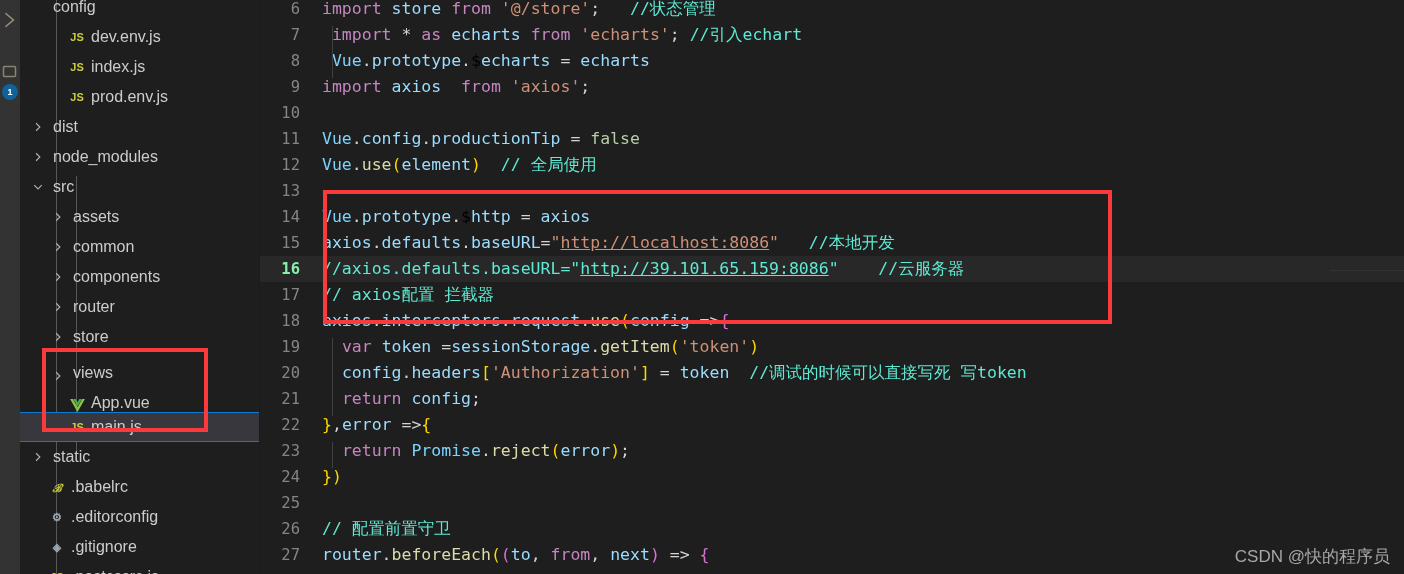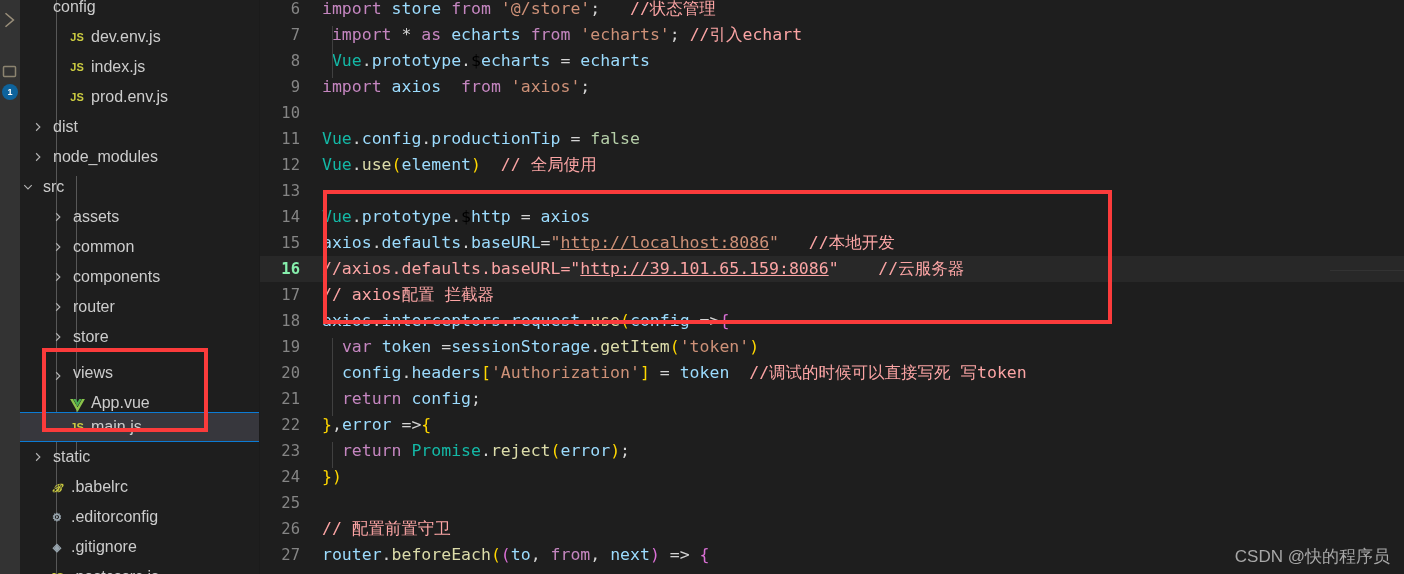"//状态管理" .t-com { color: #fca5a5 -> #5eead4 }
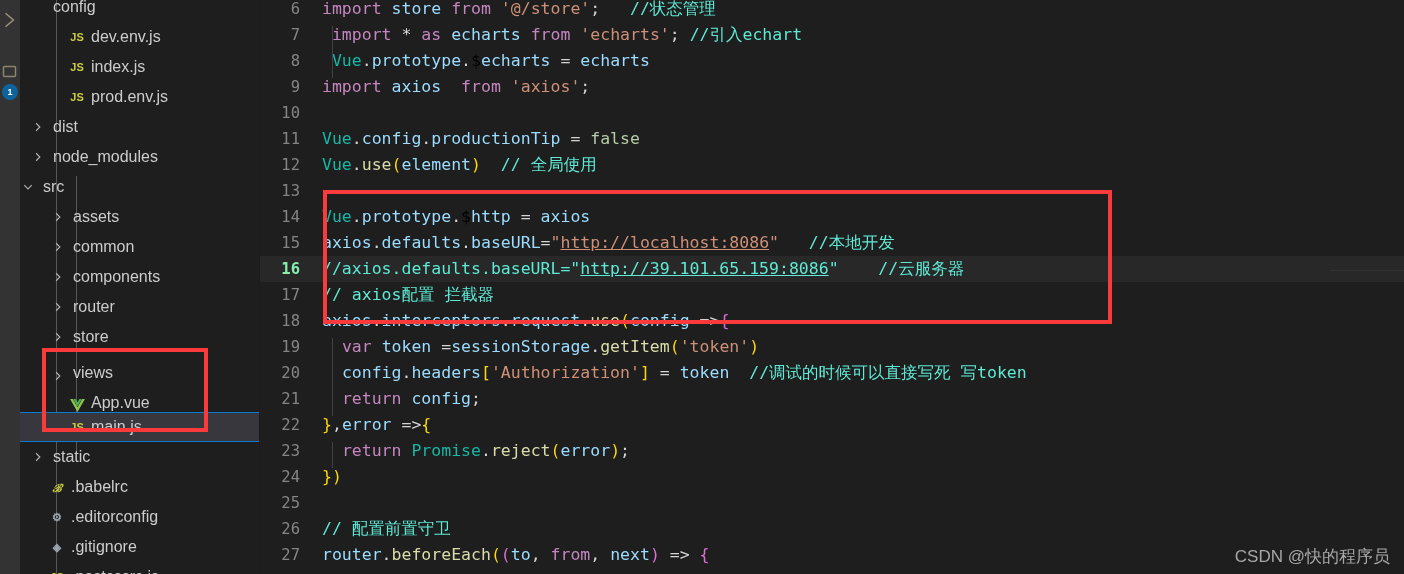"Vue" .t-cls { color: #14b8a6 -> #7dd3fc }
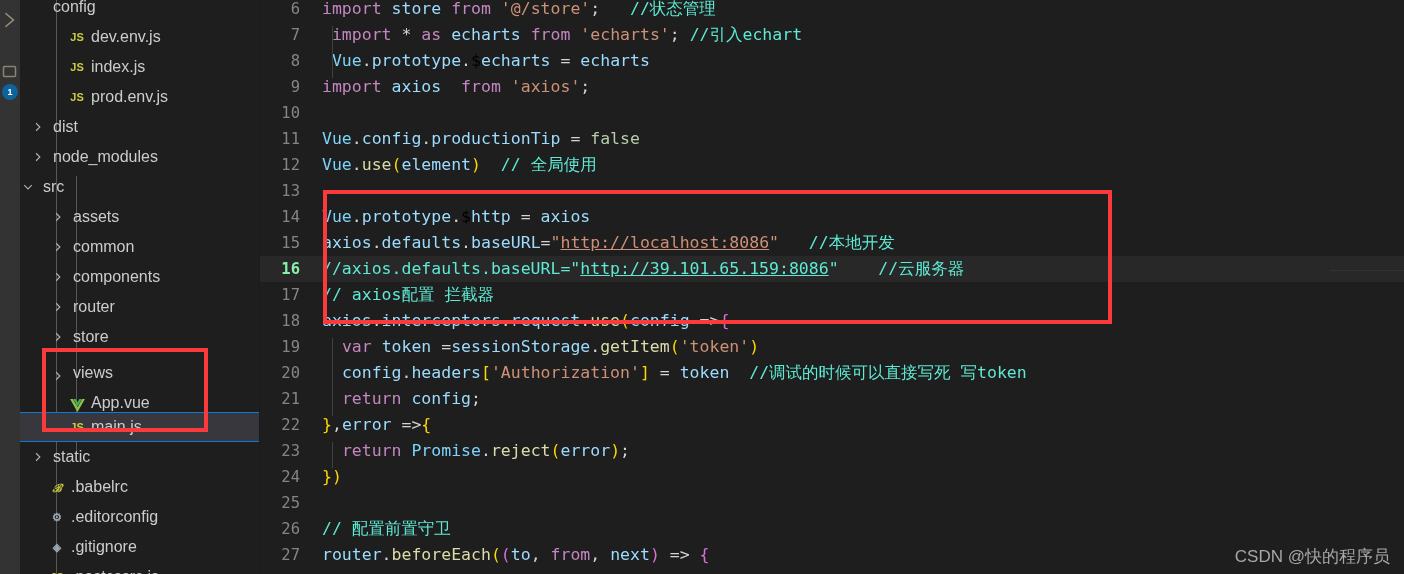"src" div.tree-row { padding-left: none -> 10px }
